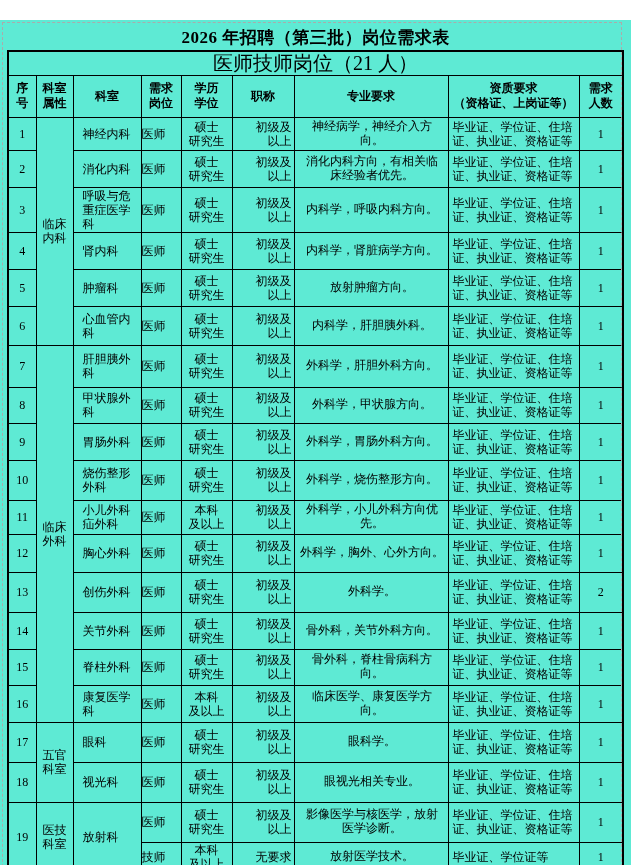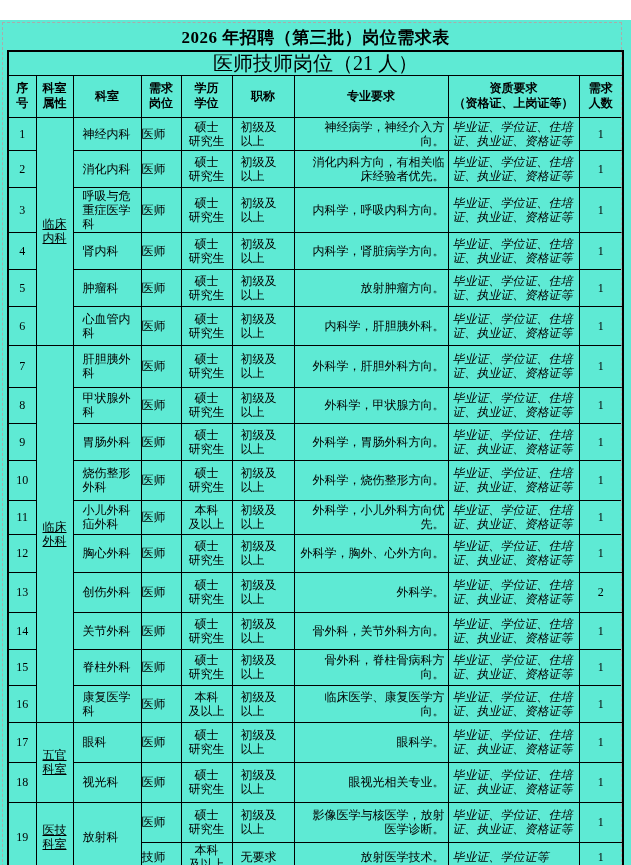"初级及" .c-title { text-align: left -> right }
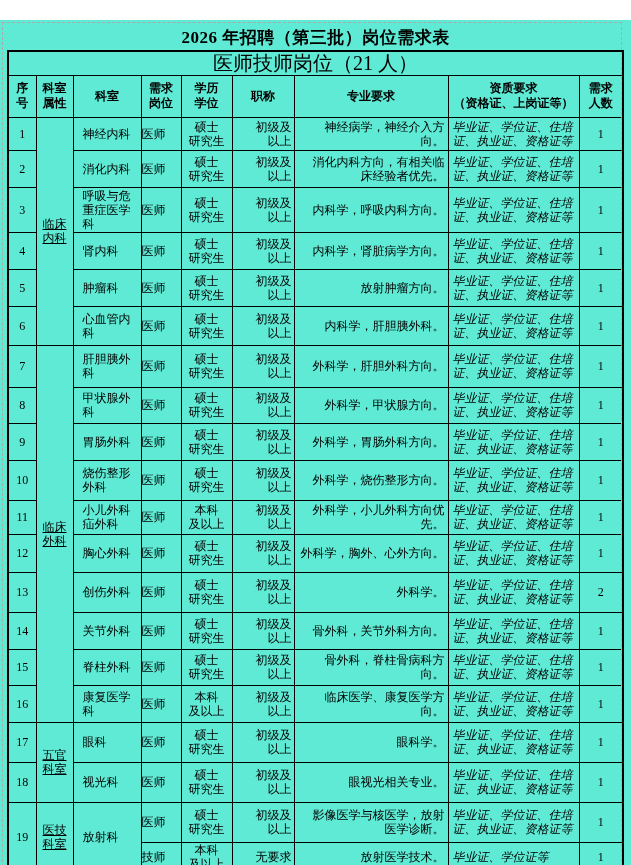"神经病学，神经介入方" .c-major { font-family: none -> Liberation Mono, monospace; text-align: right -> center }
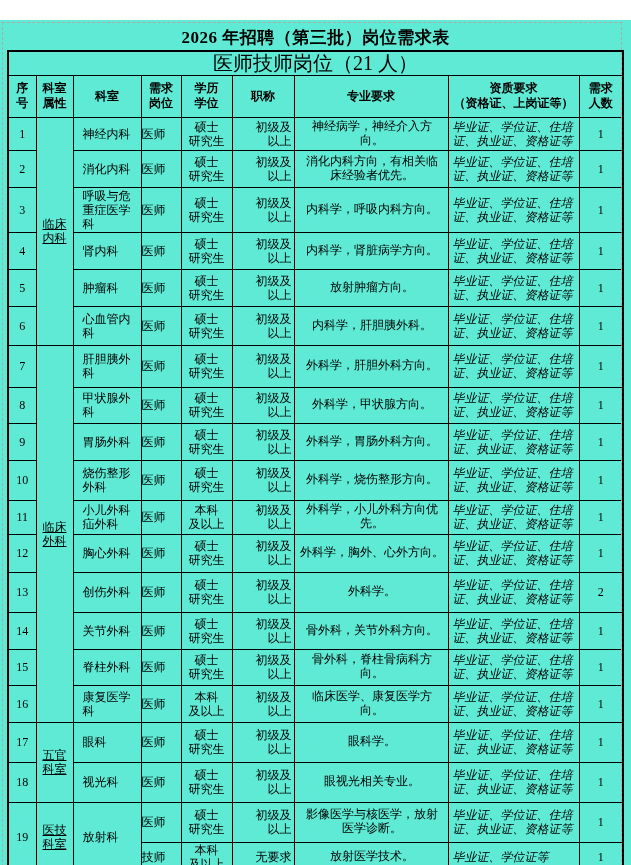"毕业证、学位证、住培" .c-qual { font-style: italic -> none }
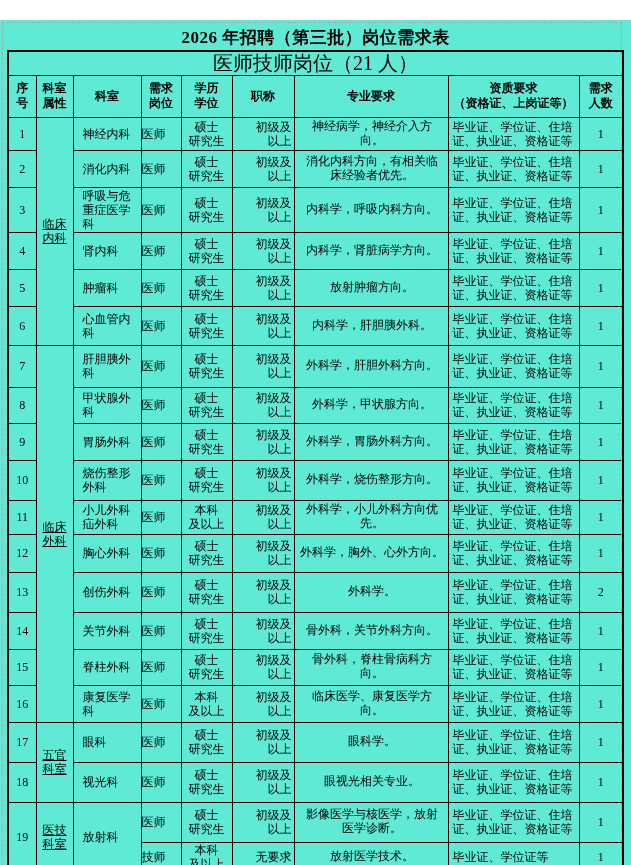"临床" .c-group { text-decoration: underline -> none }
